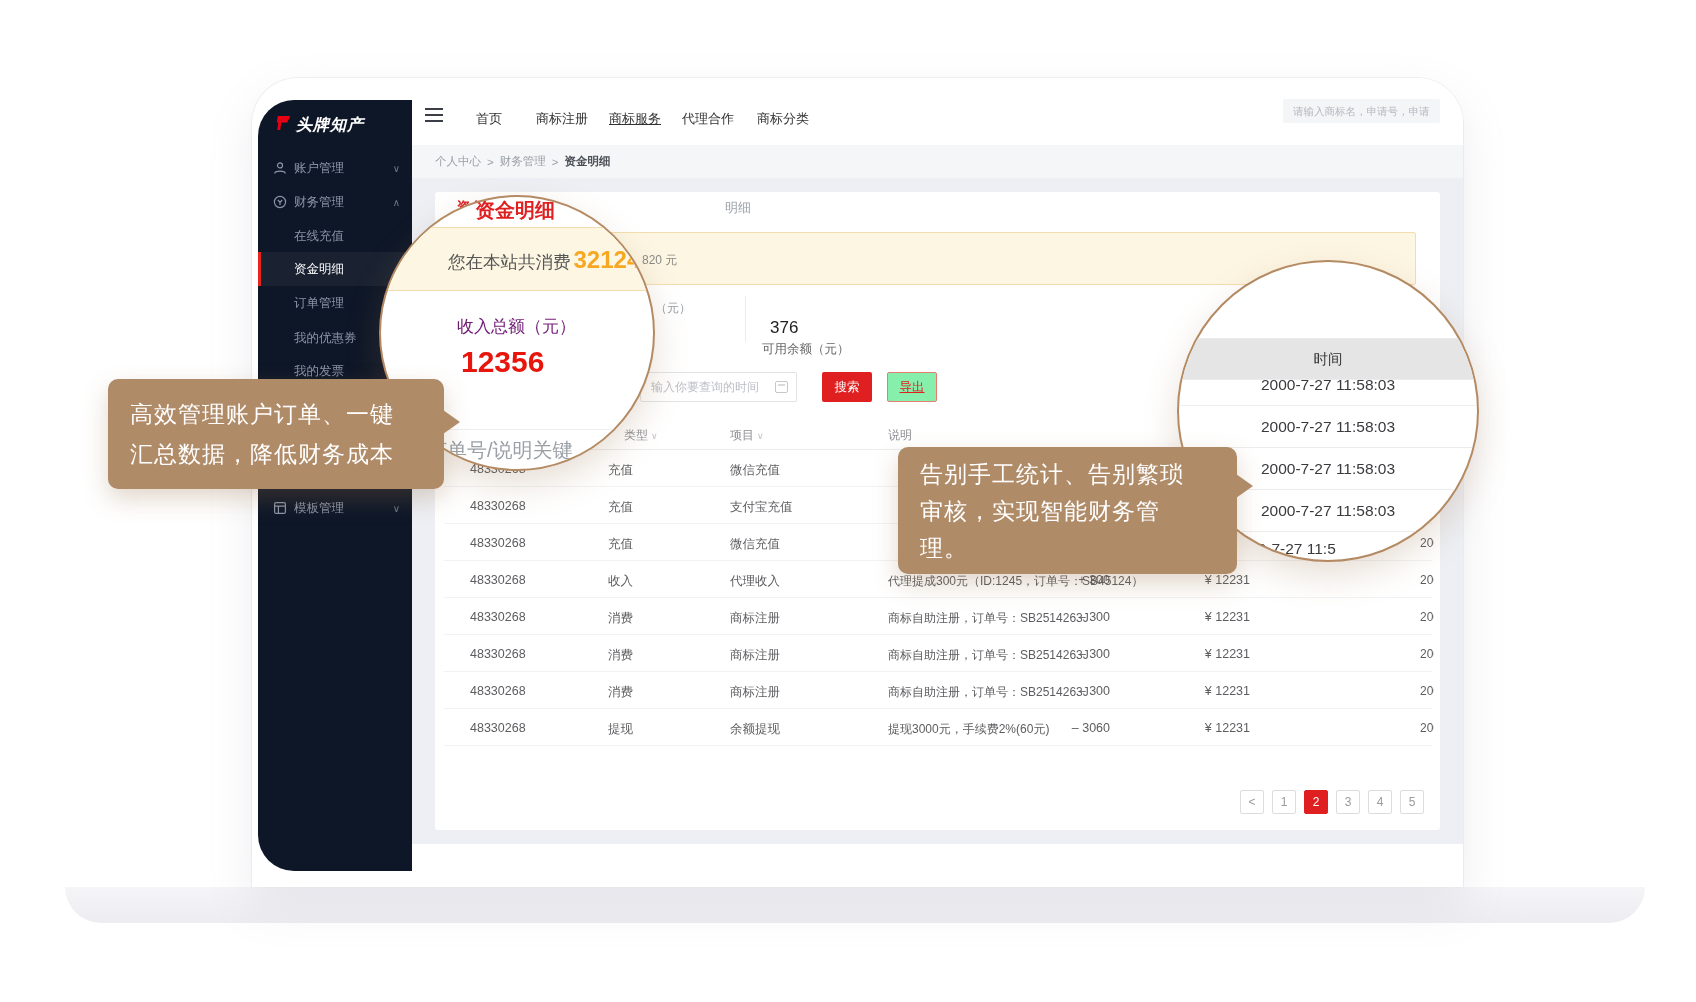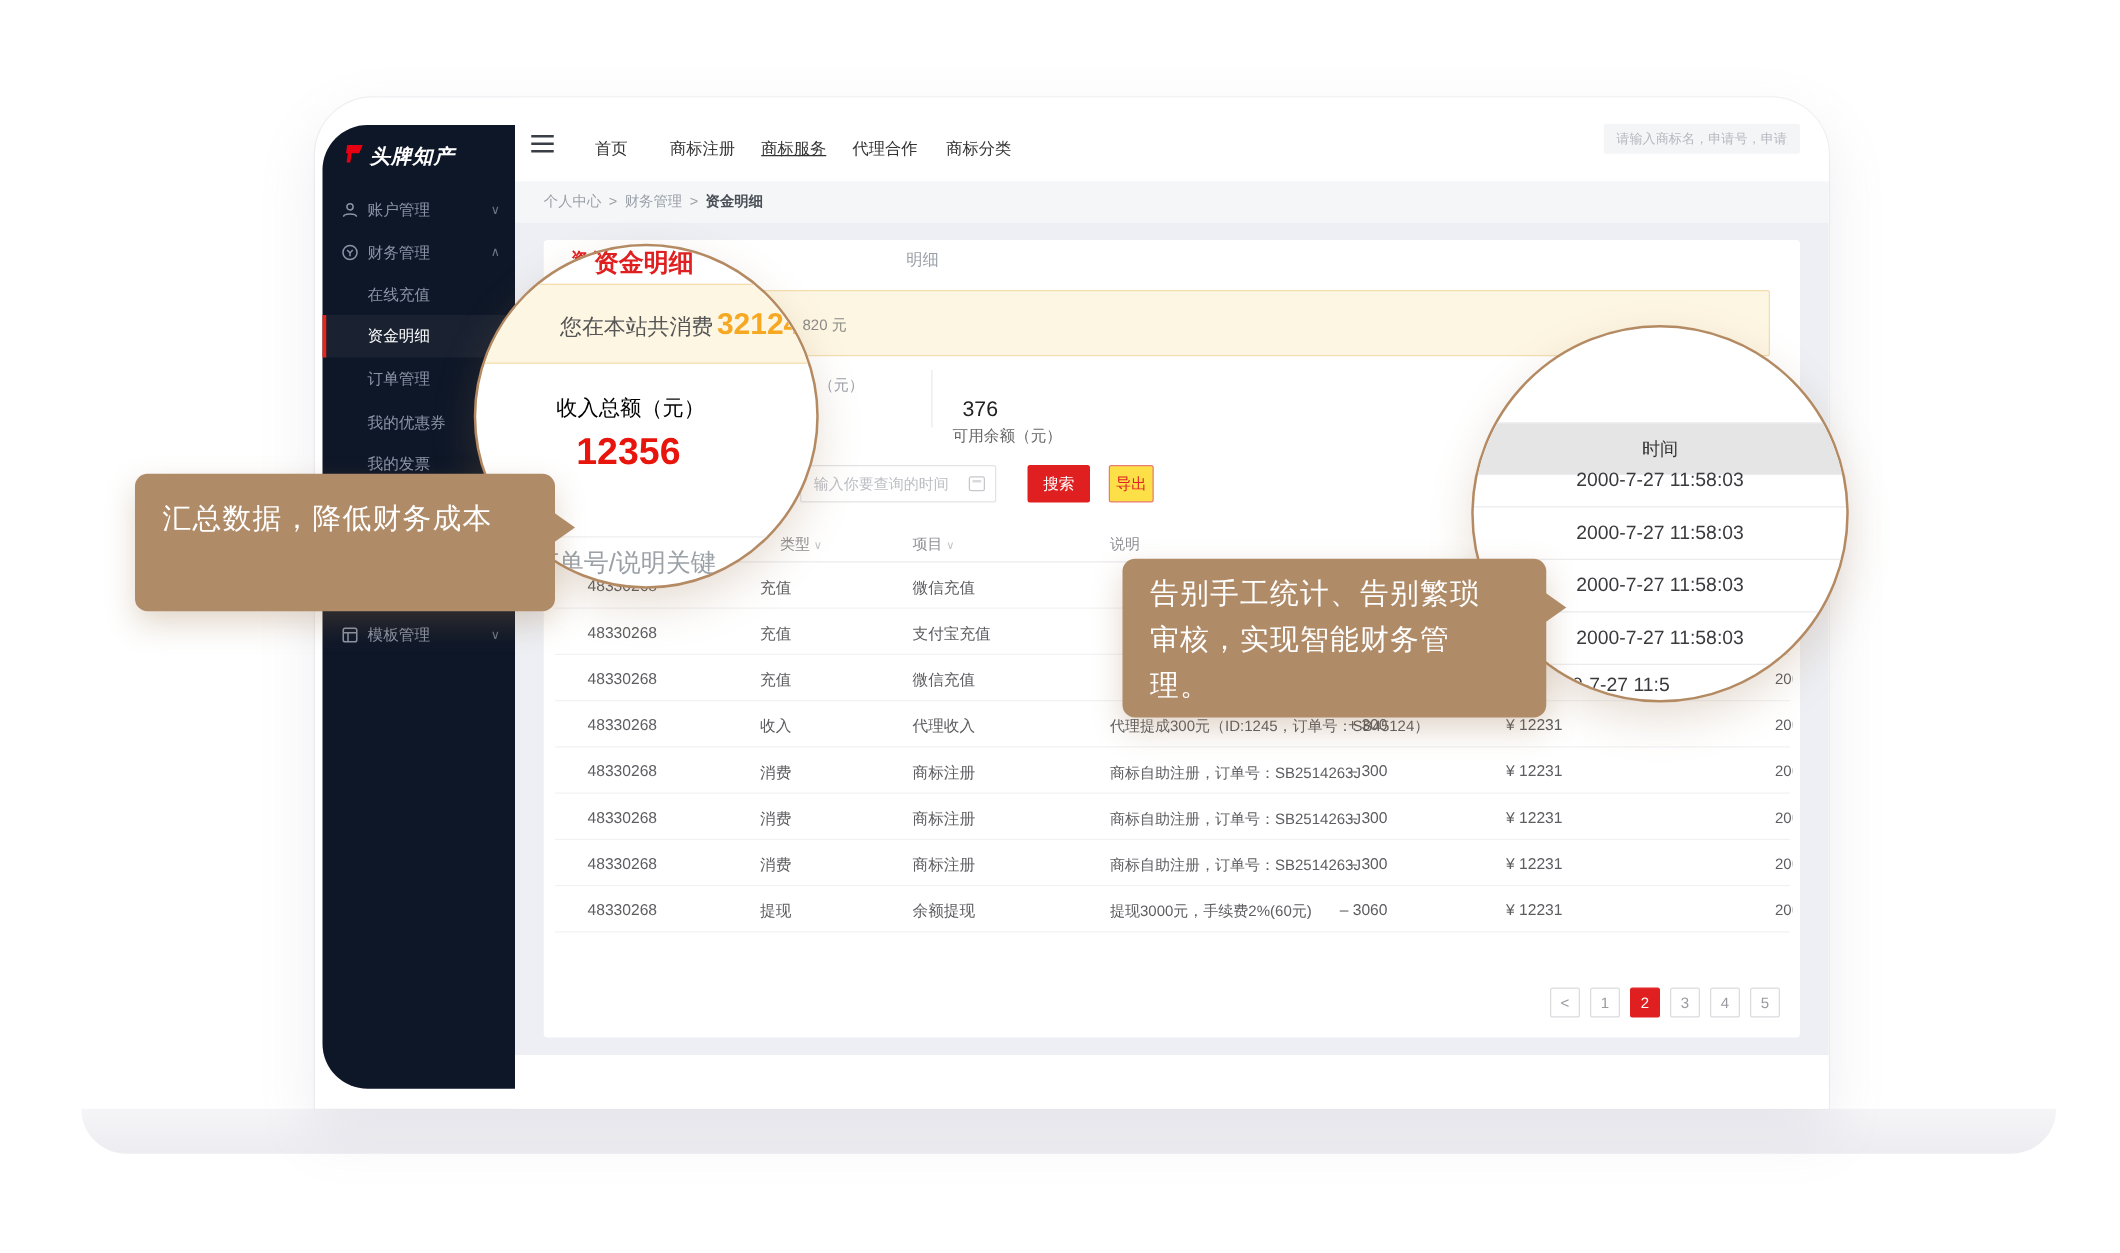"收入总额（元）" .ll-inc-label { color: #000000 -> #701a75; left: 64px -> 76px }
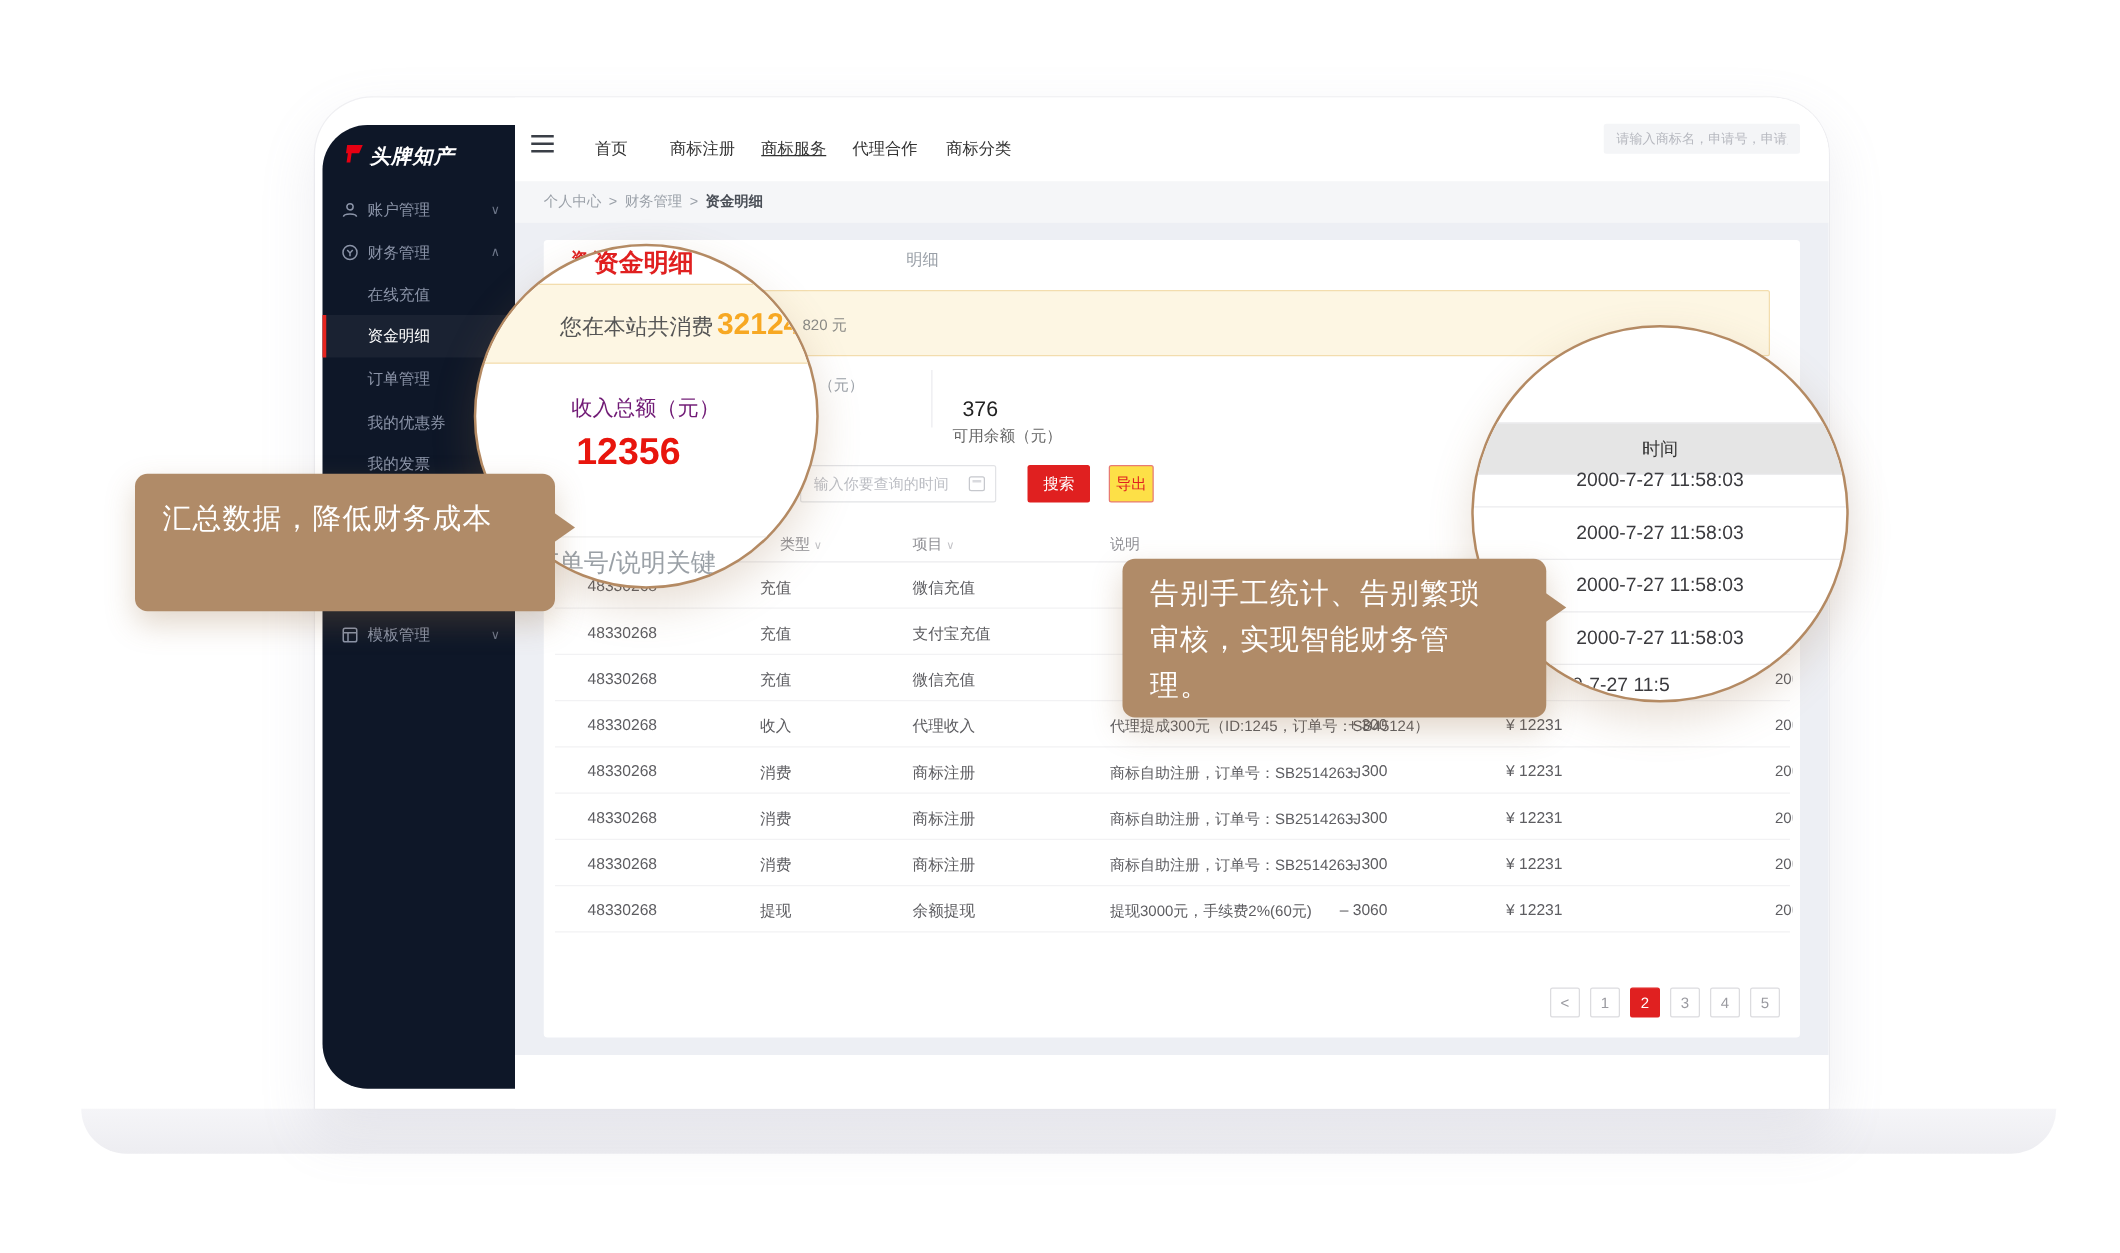"导出" .btn-export { background: #fde047 -> #86efac; text-decoration: none -> underline; width: 36px -> 50px }
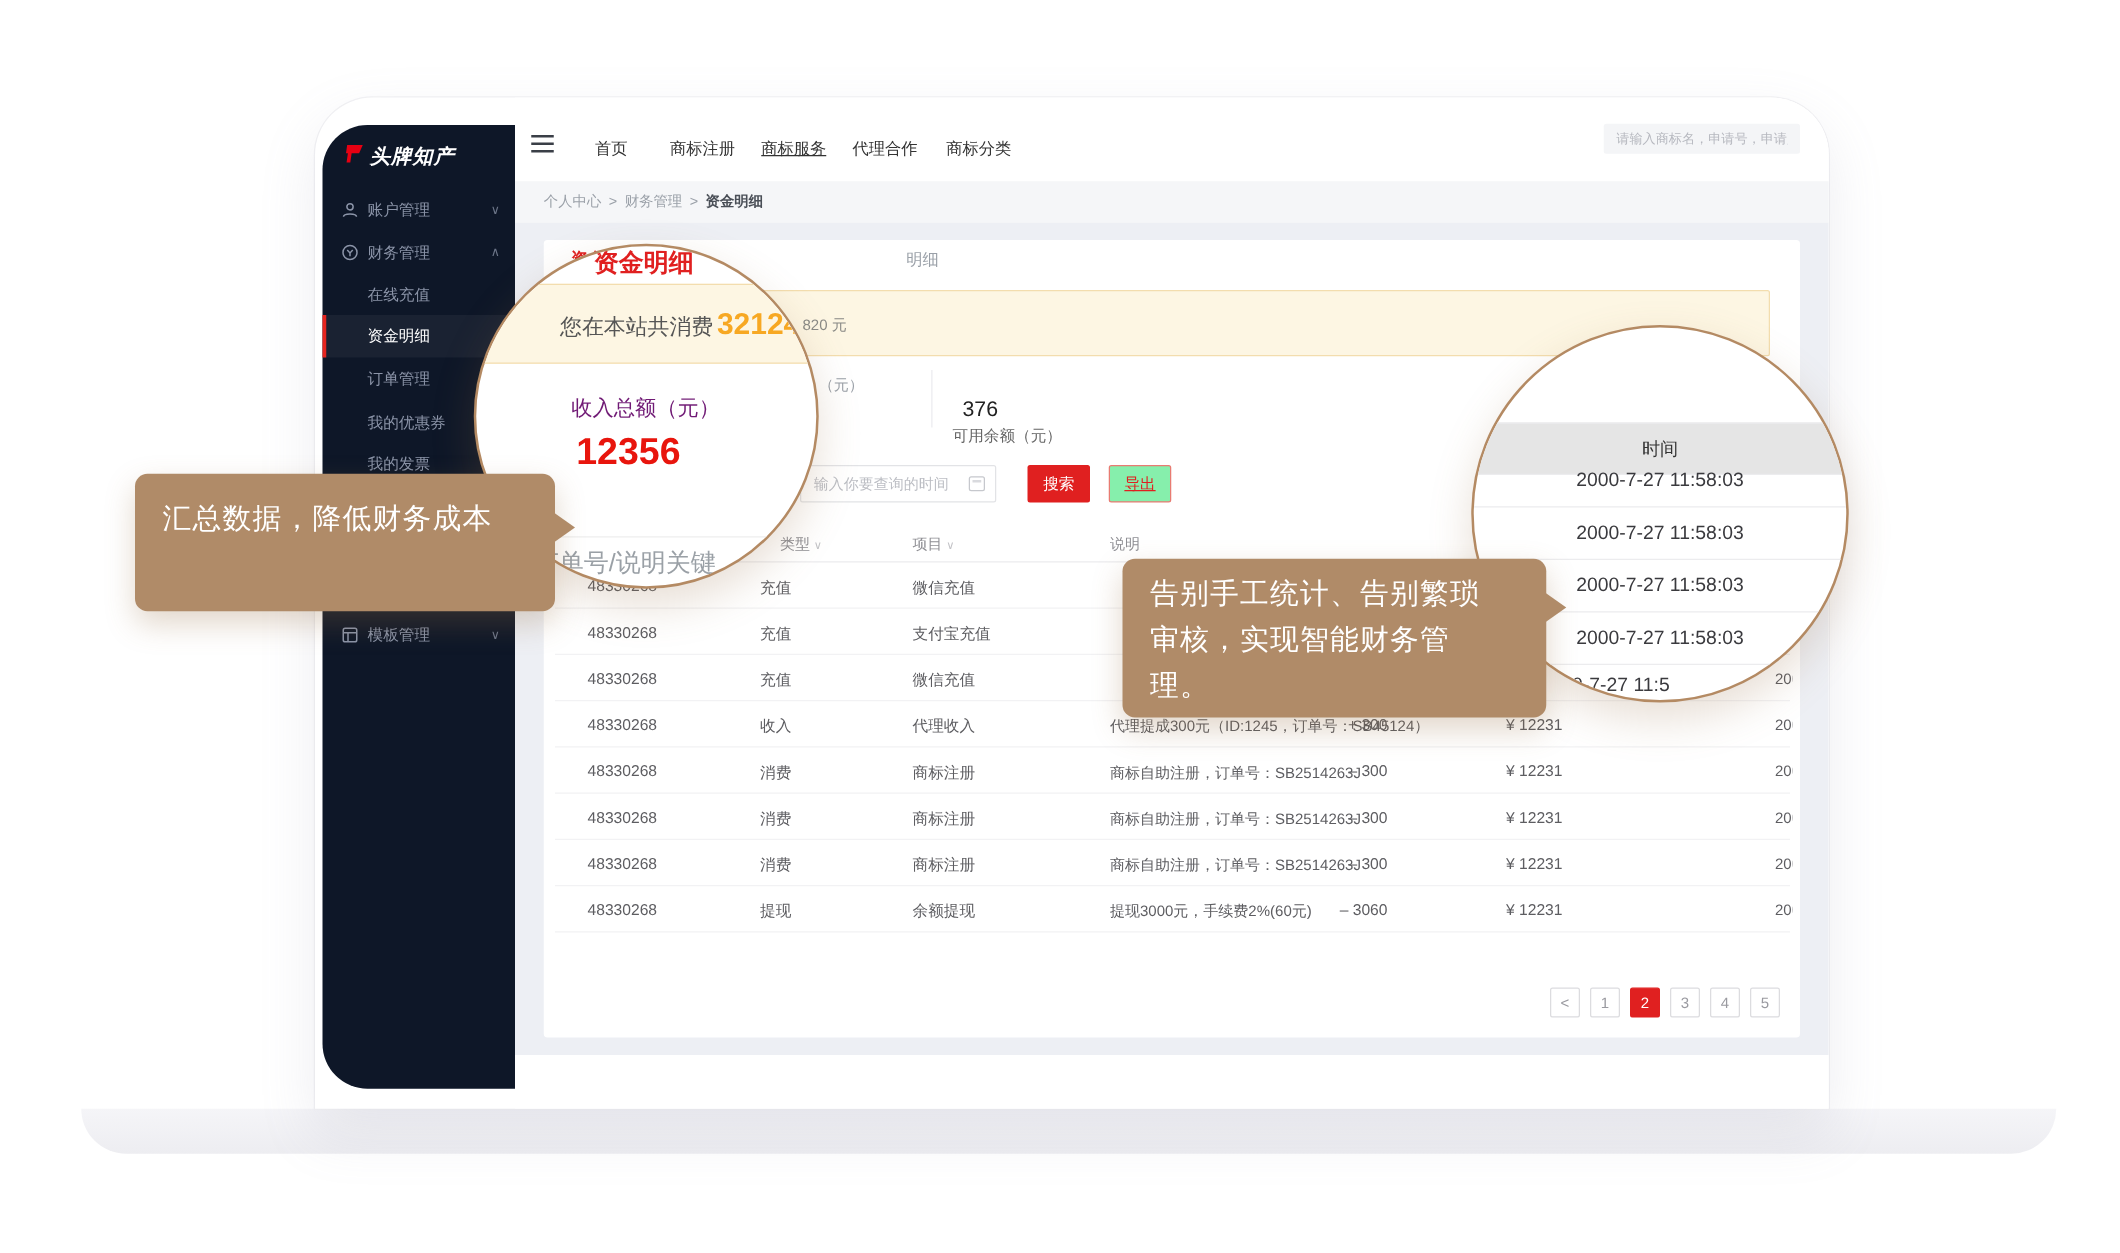"高效管理账户订单、一键" div { html: none -> <div>高效管理账户订单、一键</div> }
